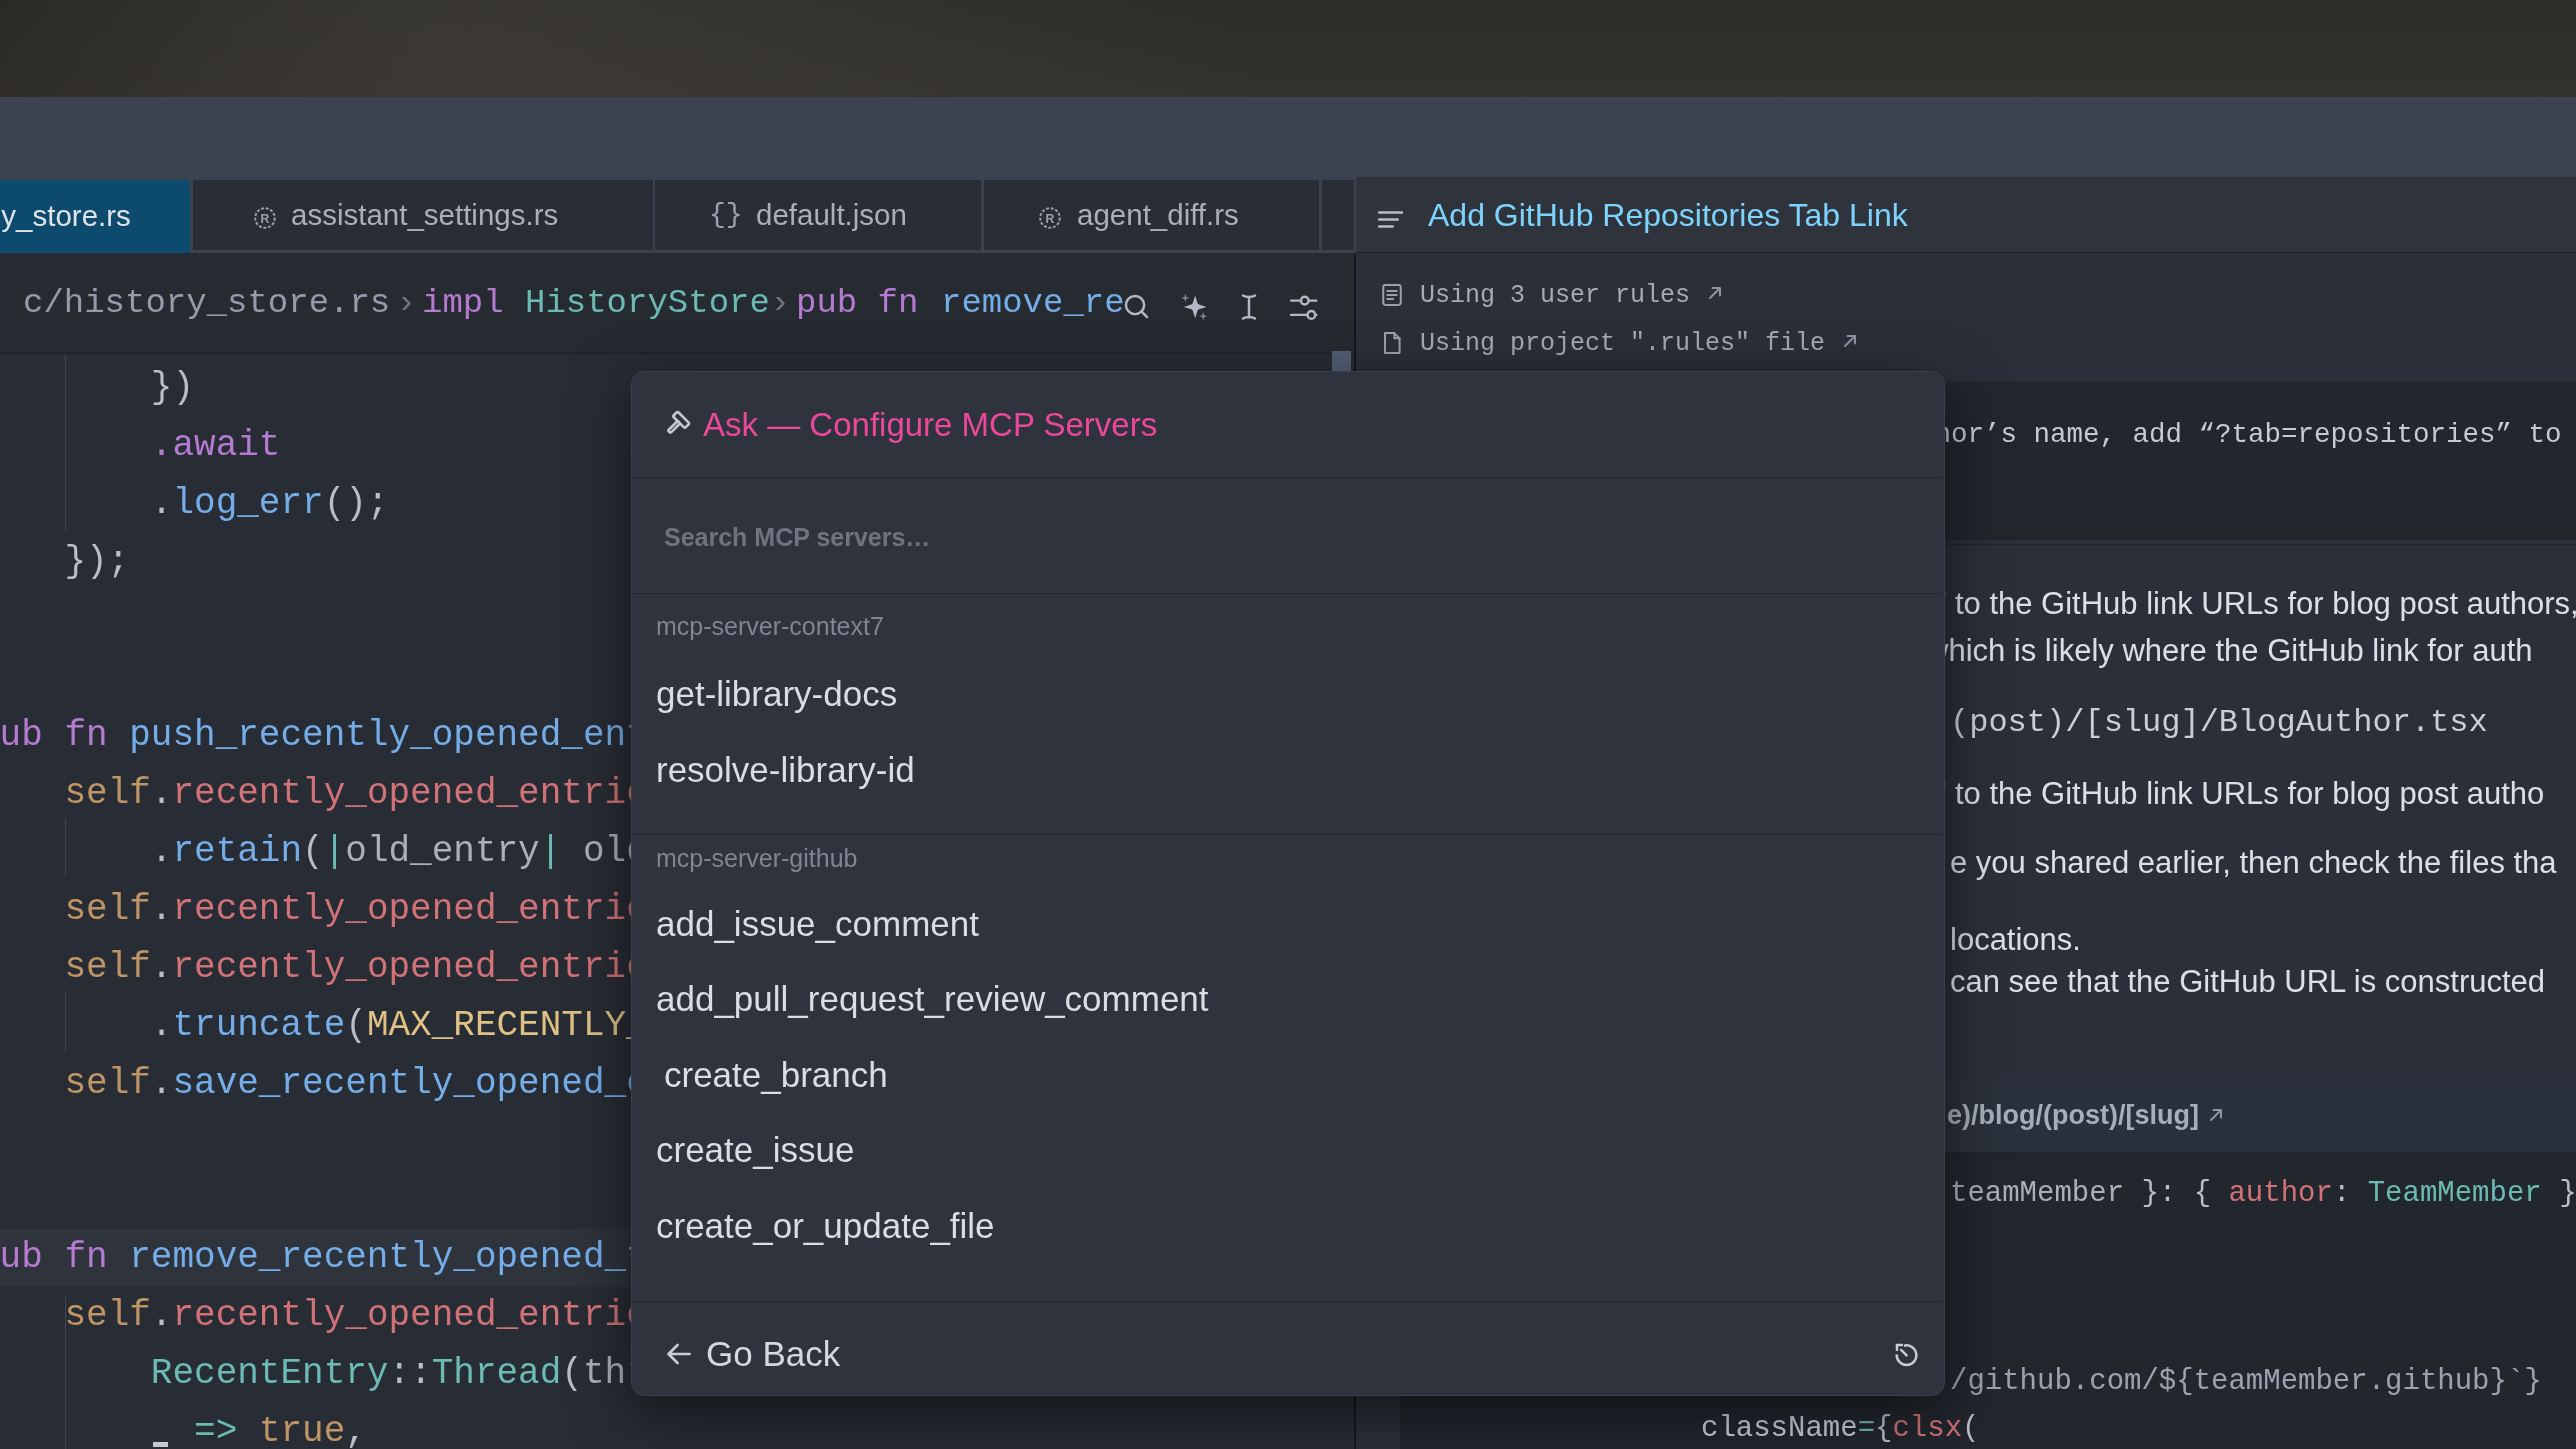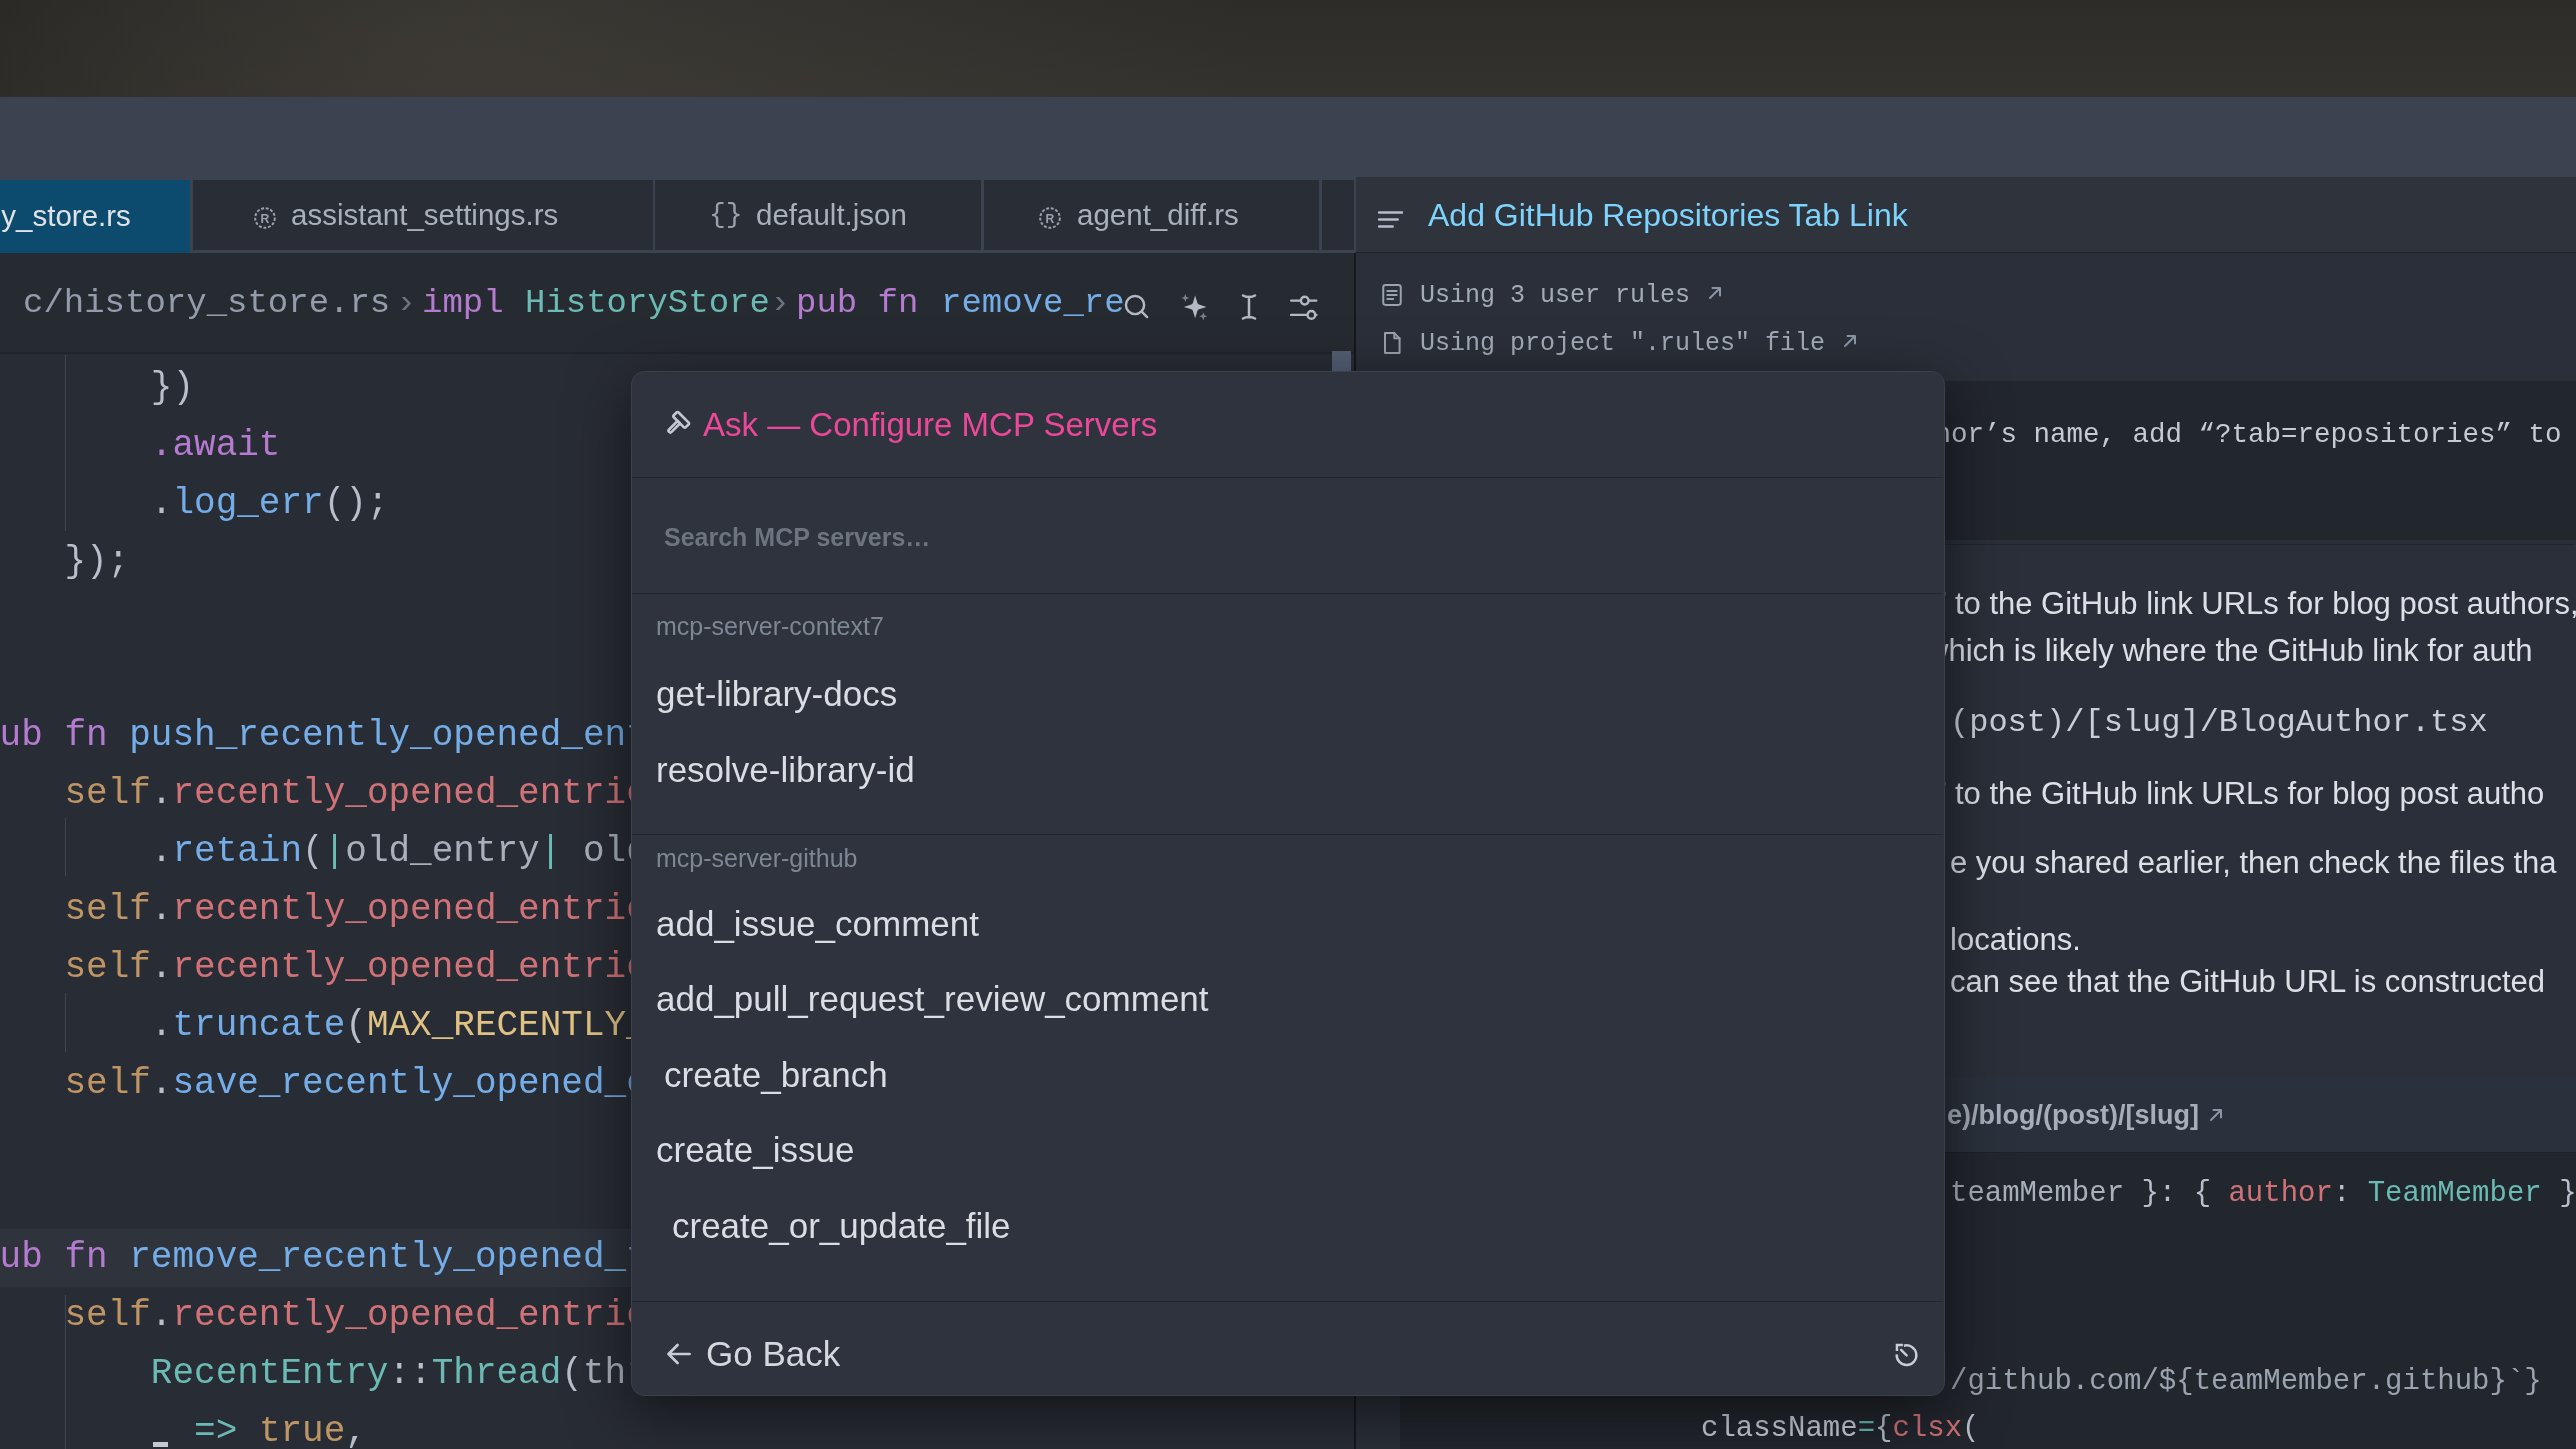"create_or_update_file" div.abs { left: 40px -> 24px }
